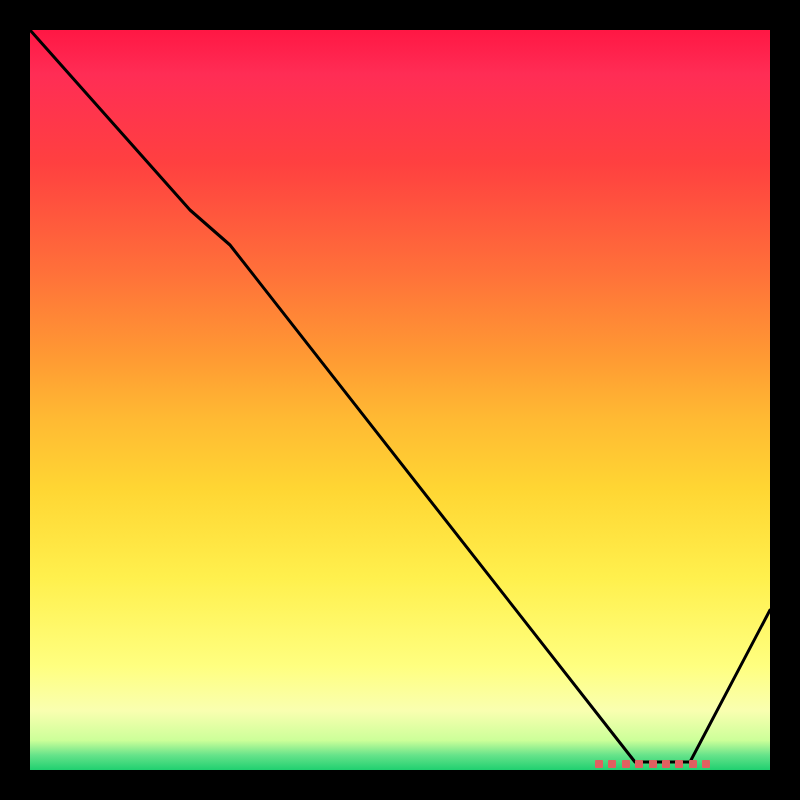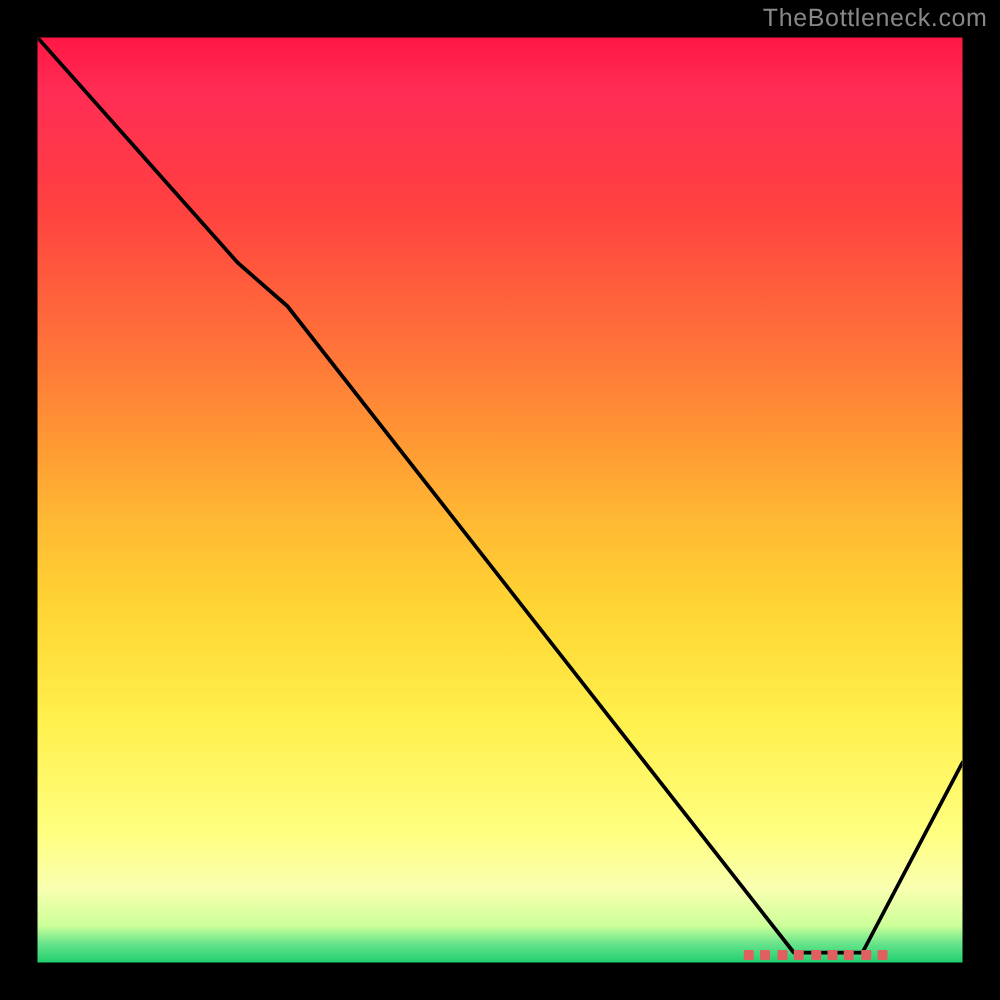"TheBottleneck.com" div.attrib { html: <div>TheBottleneck.com</div> -> none }
